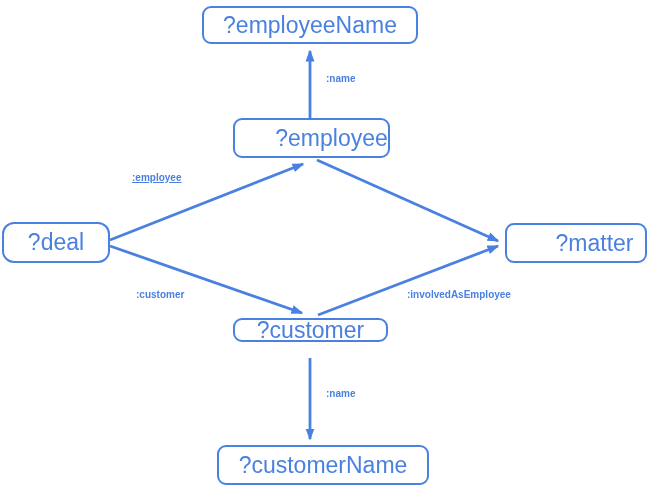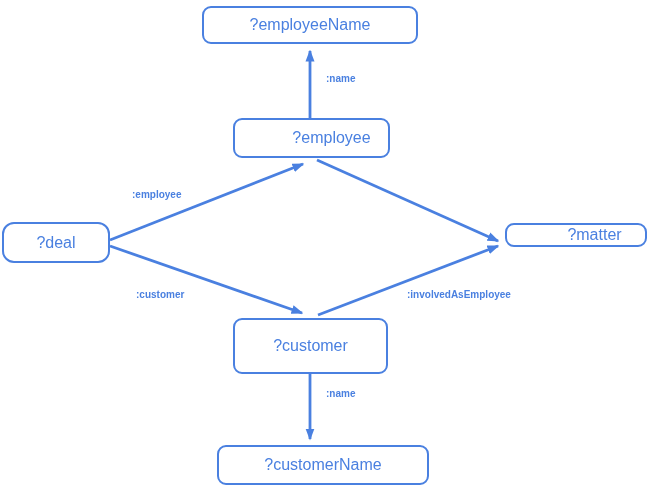"?employeeName" .node { font-size: 16px -> 23px }
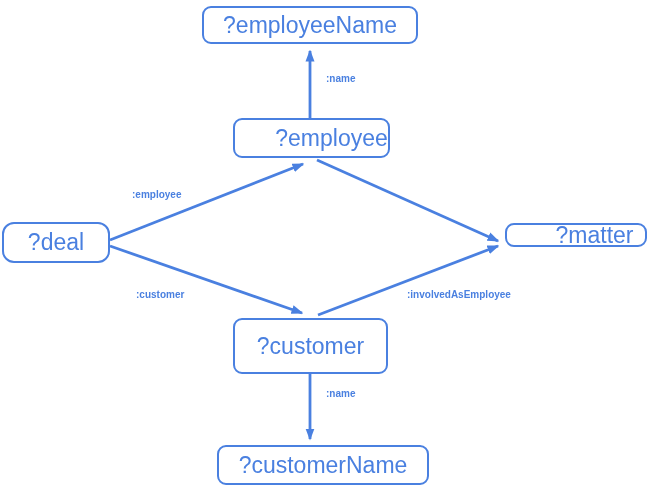":employee" .lbl-employee { text-decoration: none -> underline; top: 190px -> 173px }
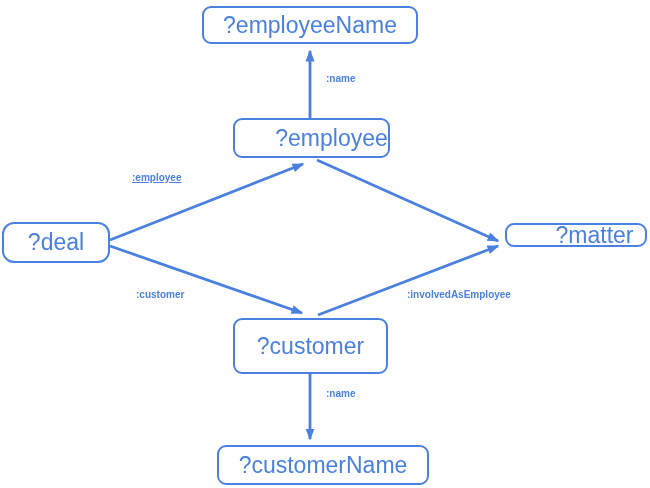"?matter" .node-matter { height: 24px -> 40px }
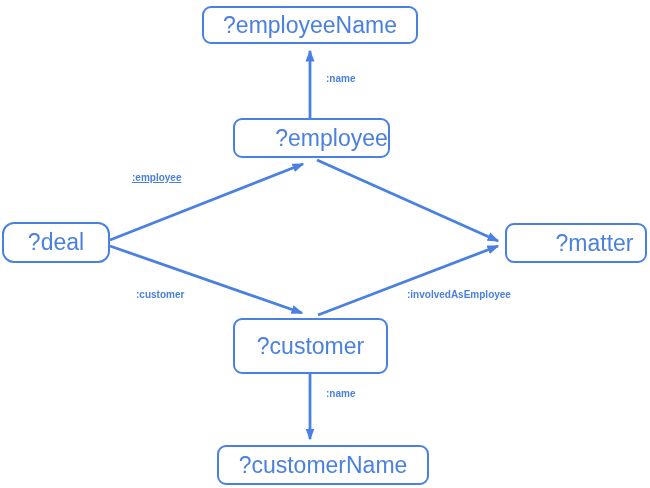"?customer" .node-customer { height: 56px -> 24px }
